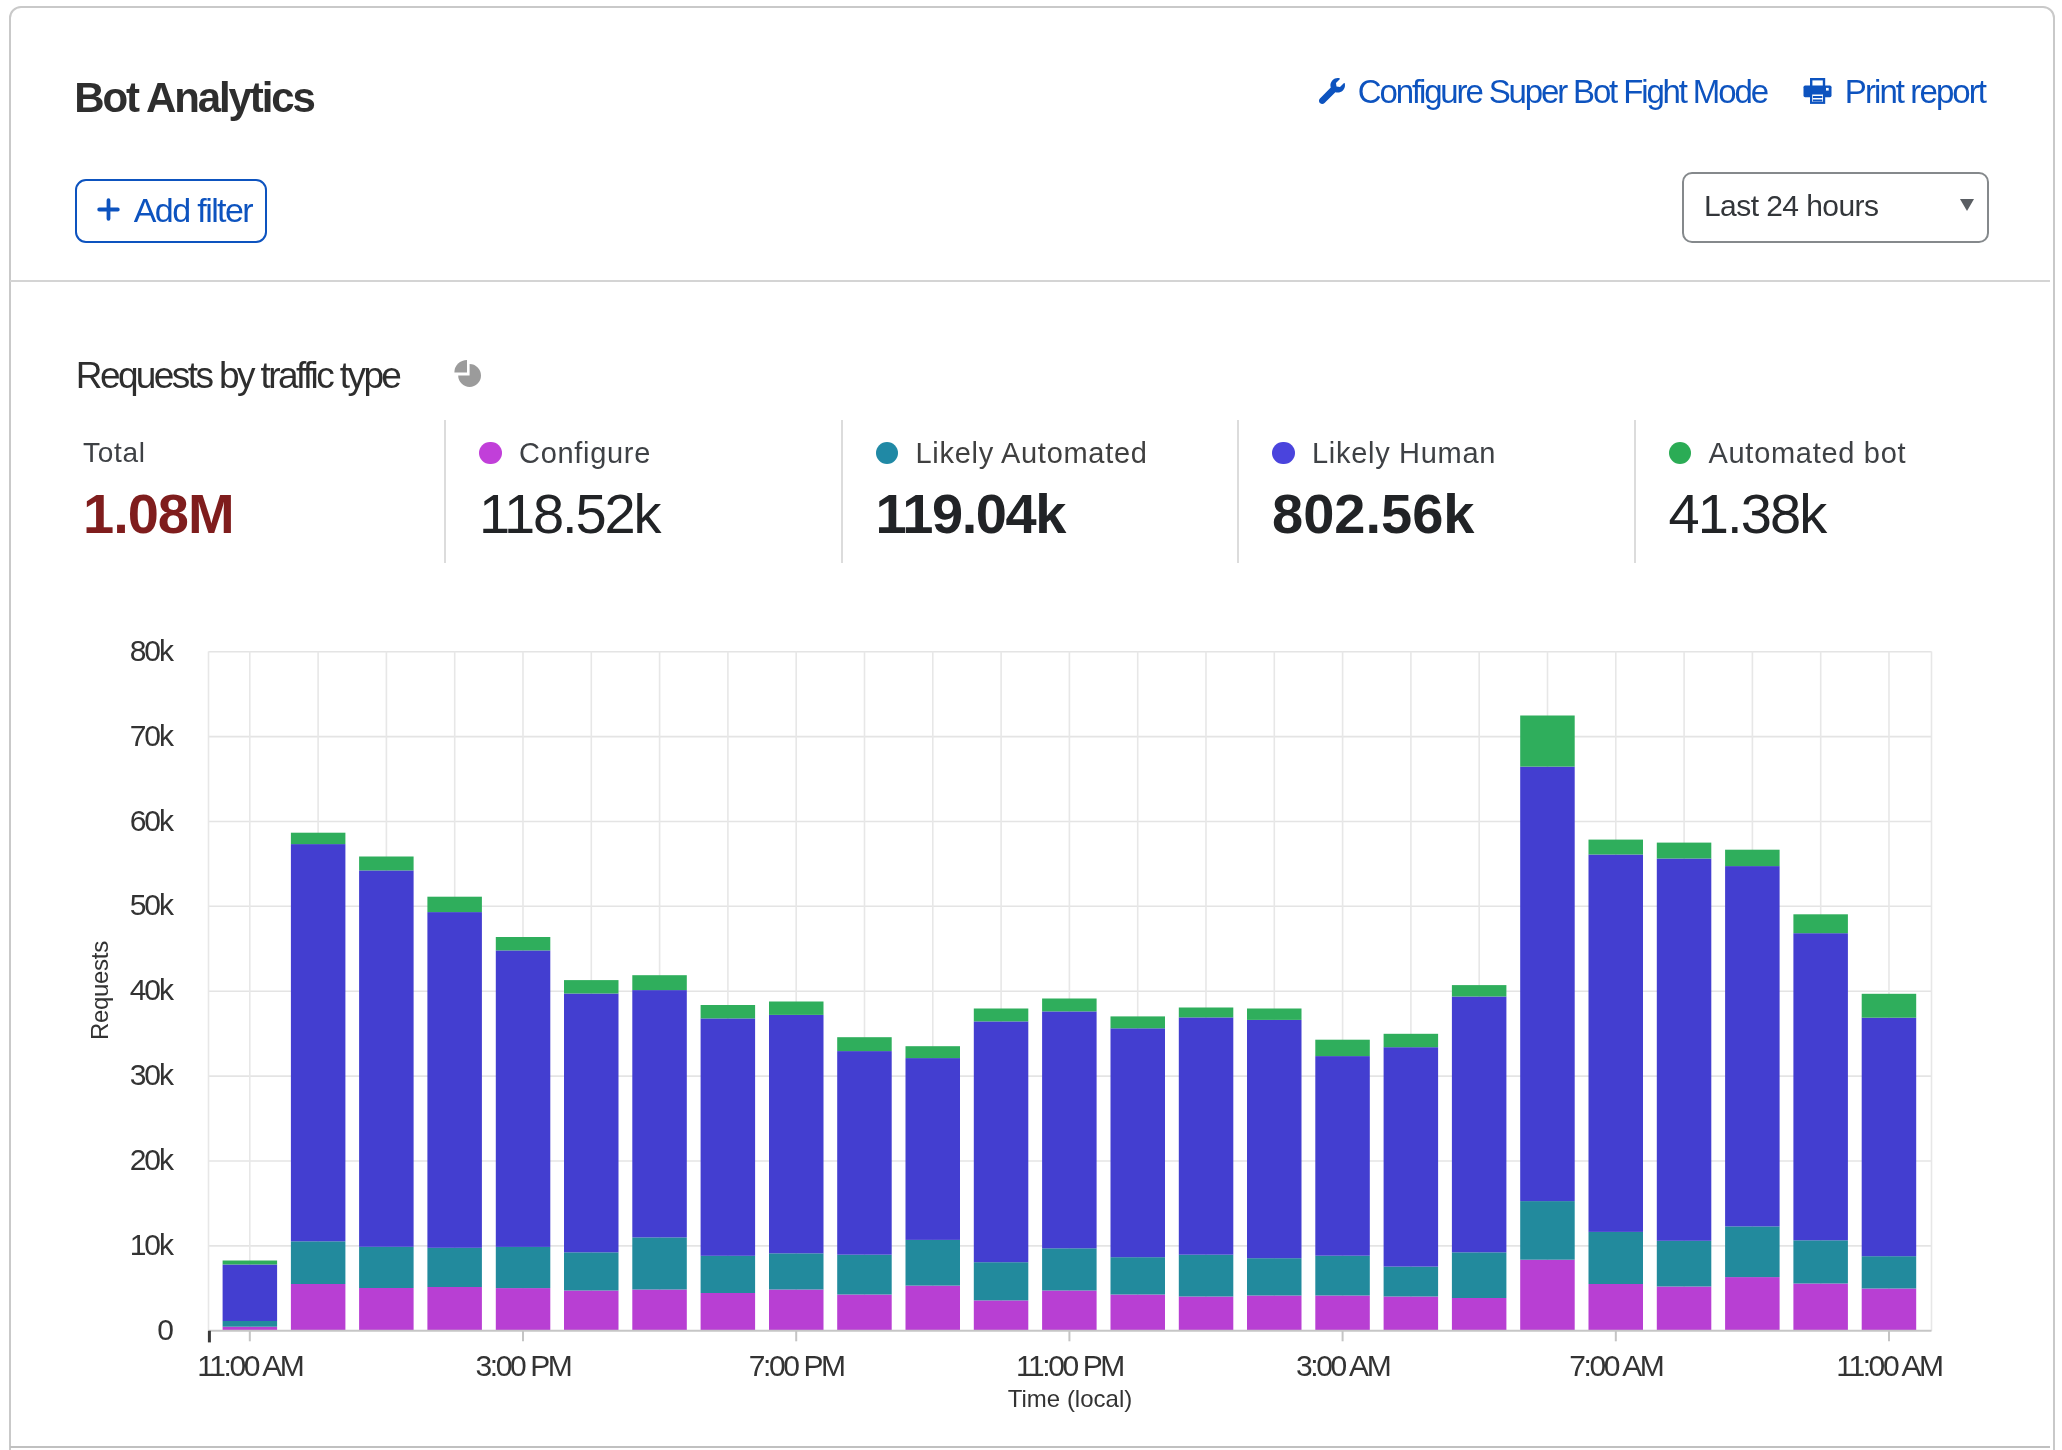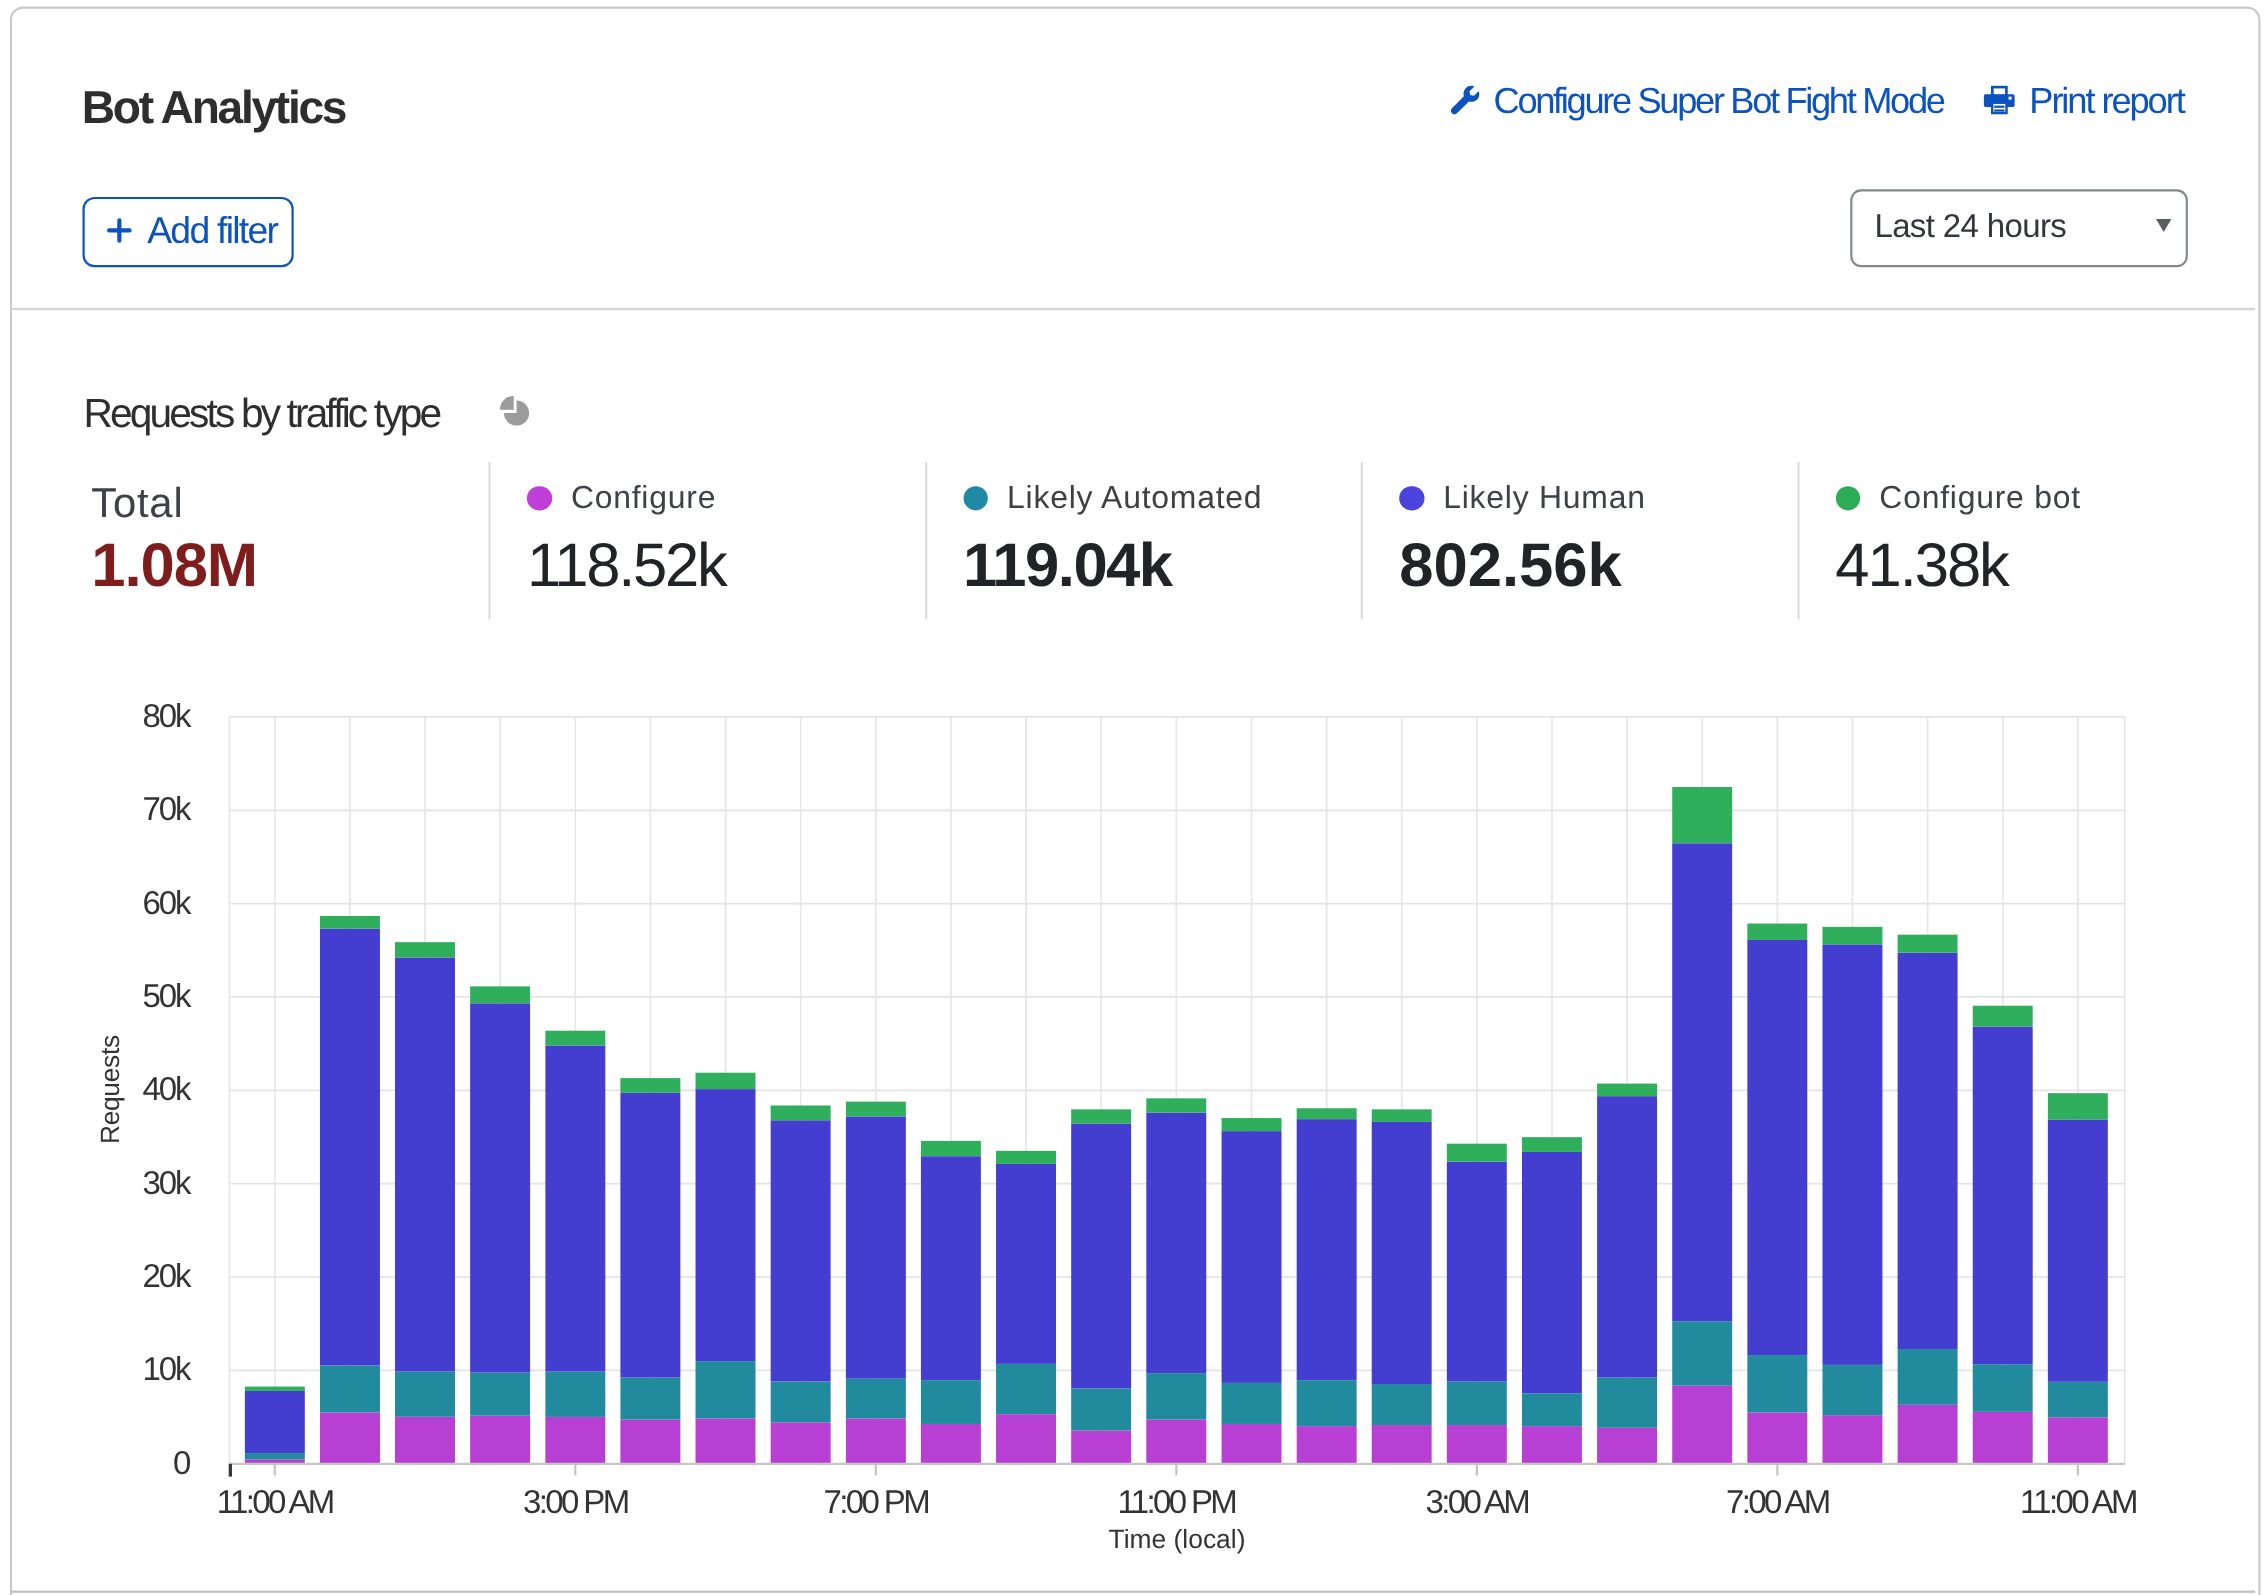"Total" div { font-size: 38px -> 28px }
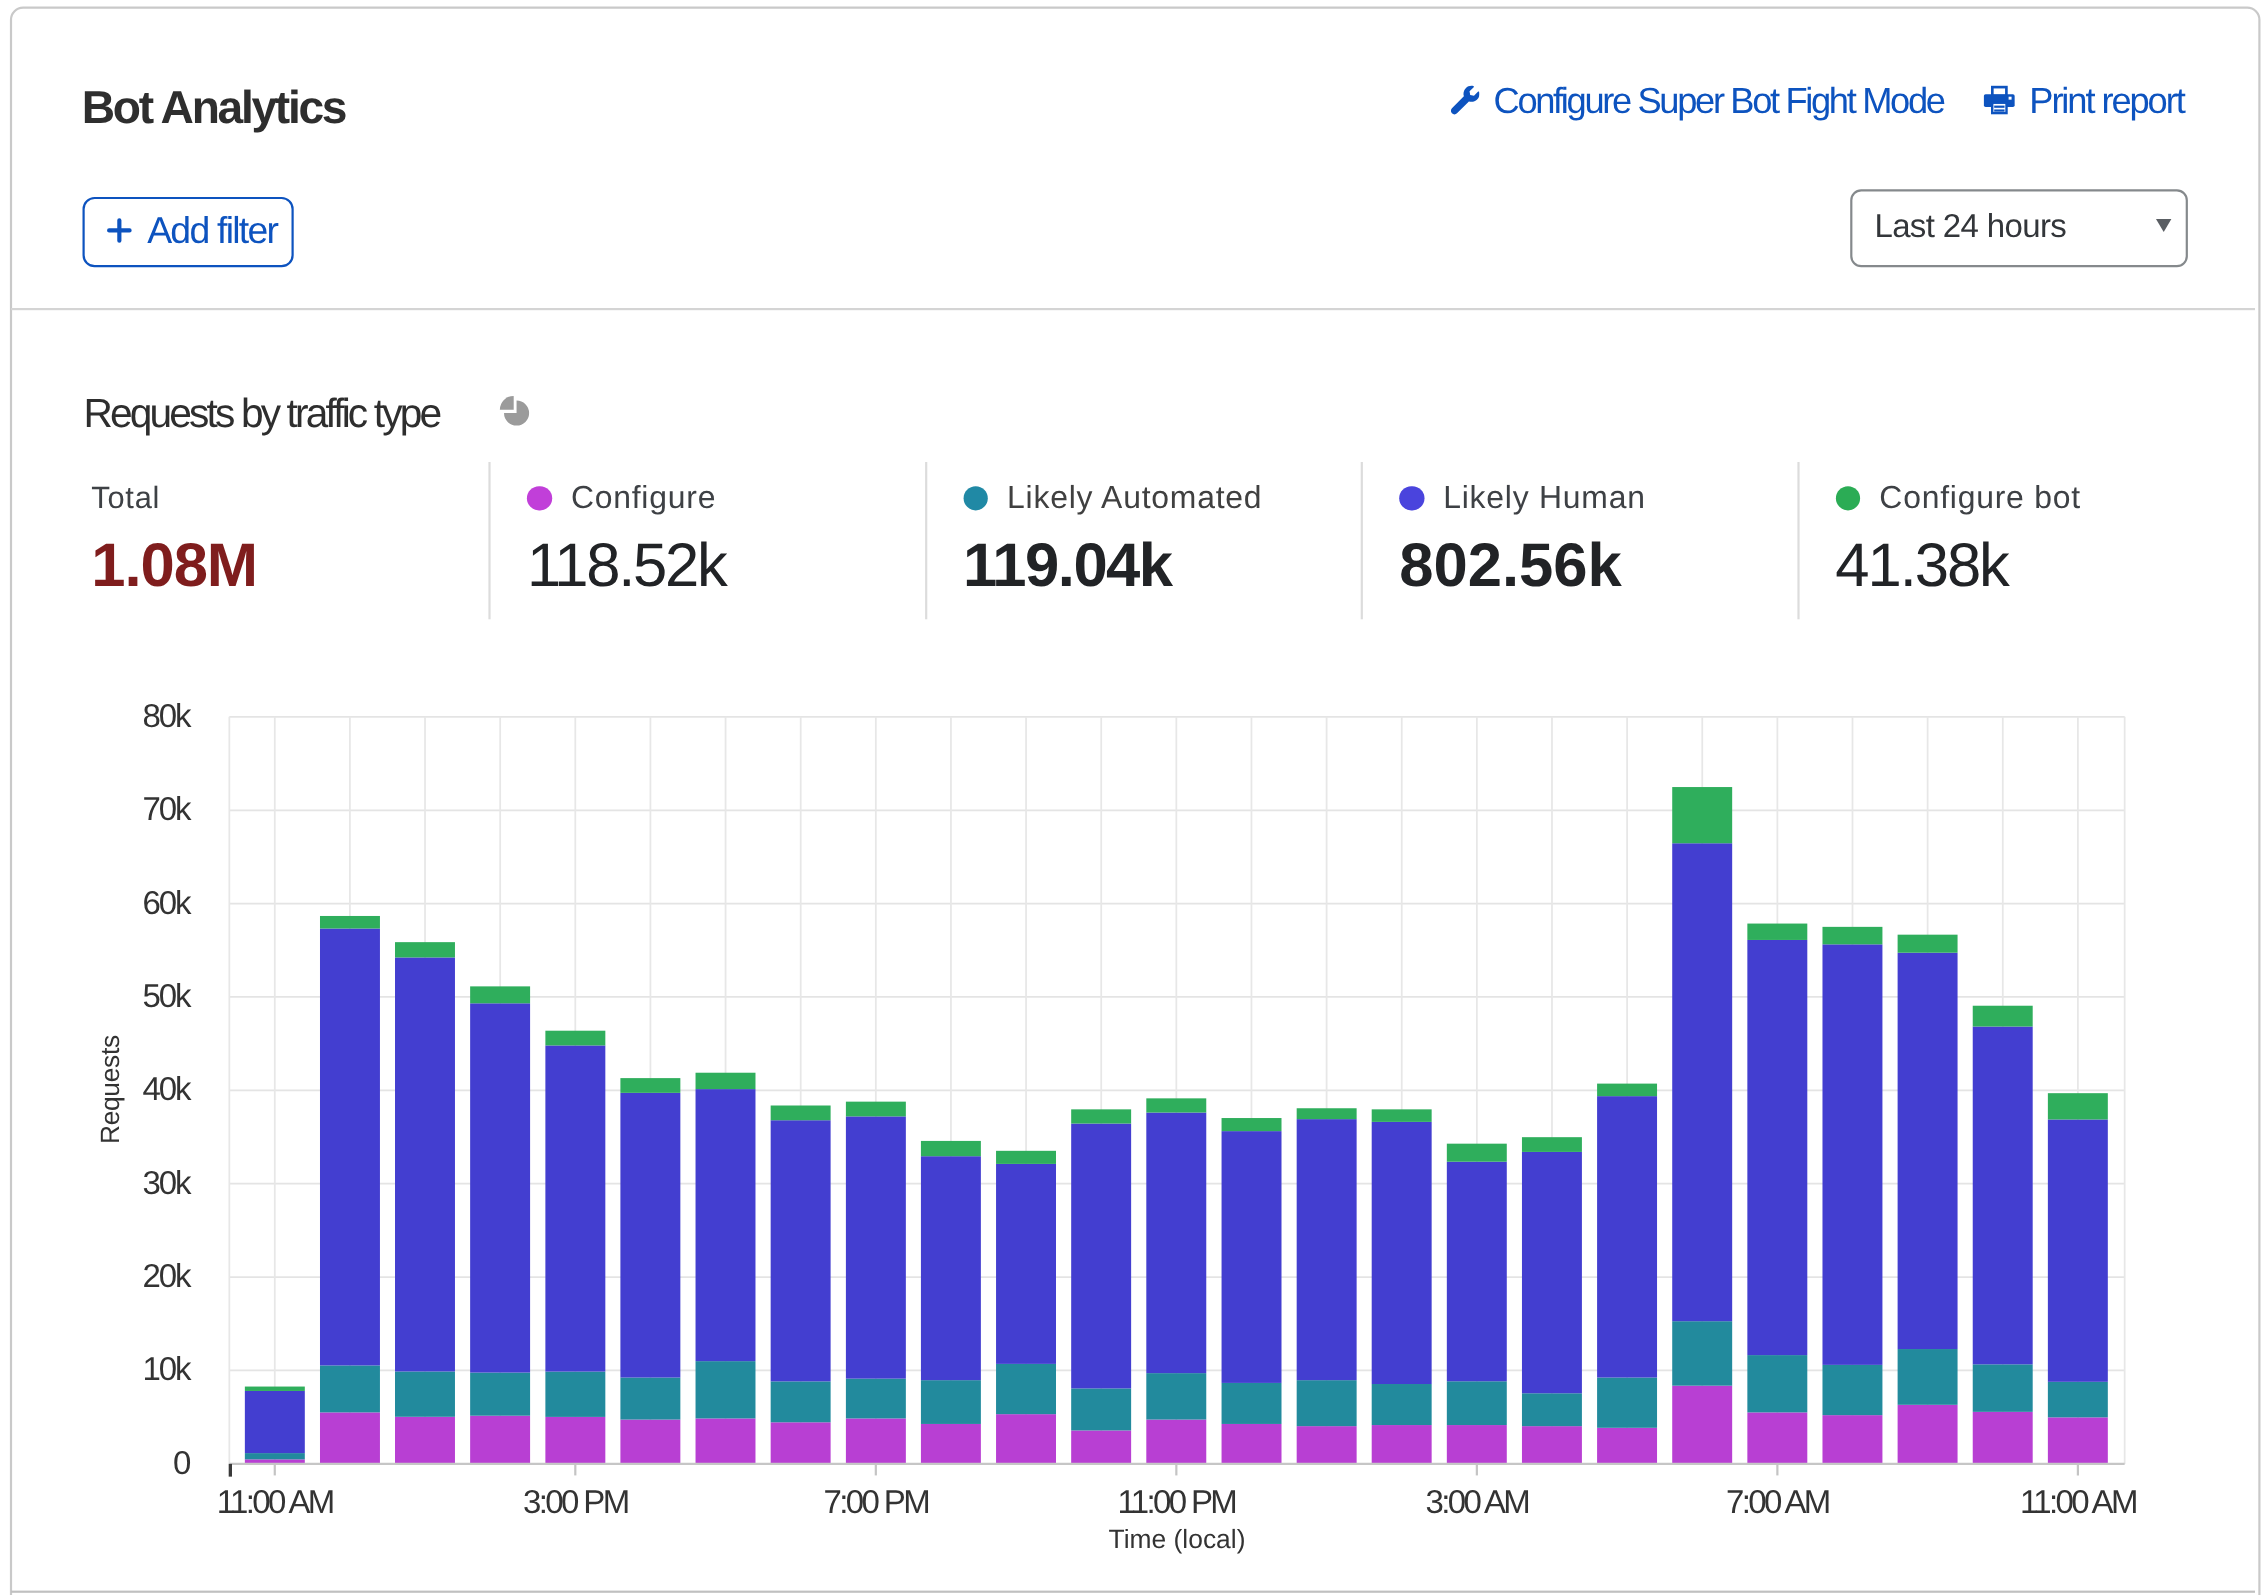"Configure bot" div { text: Configure -> Automated }
